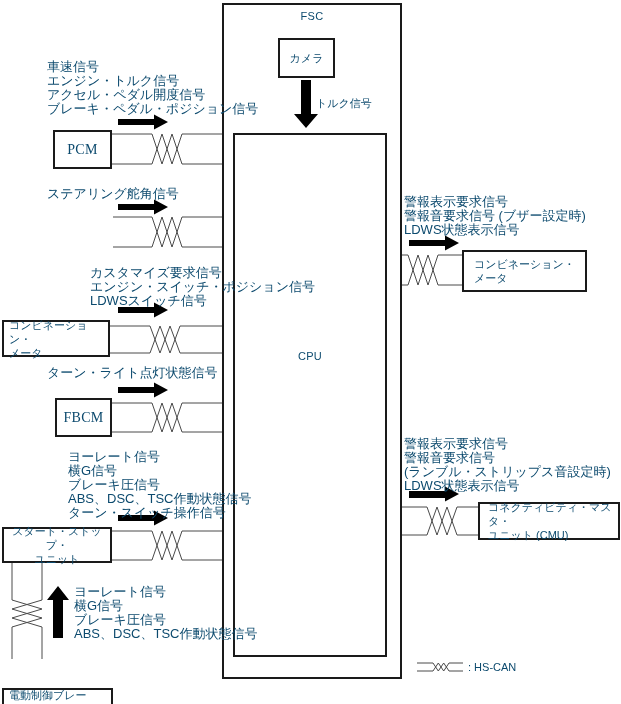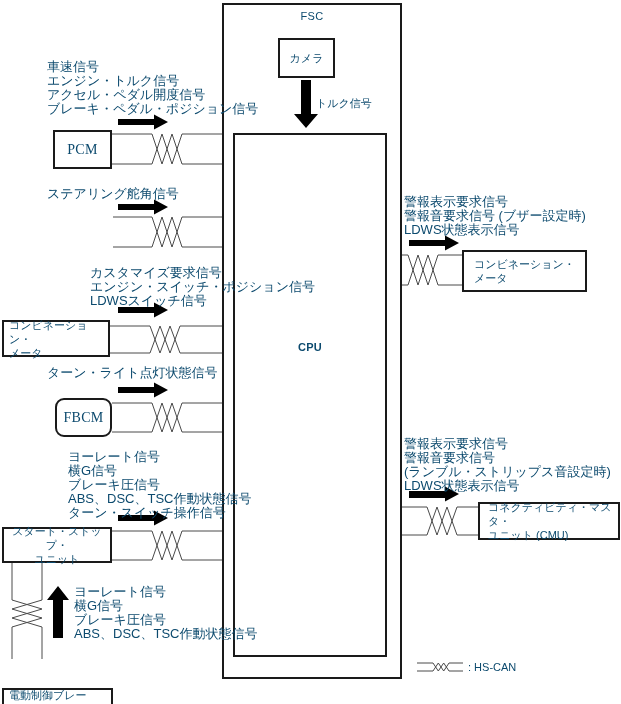"CPU" div.lbl { font-weight: bold -> none; top: 340px -> 349px }
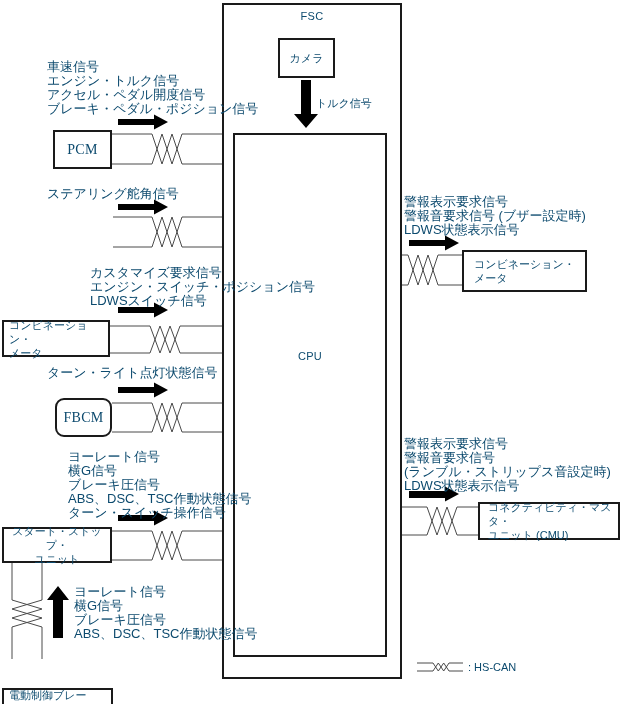"FBCM" div.box { border-radius: 9px -> none }
